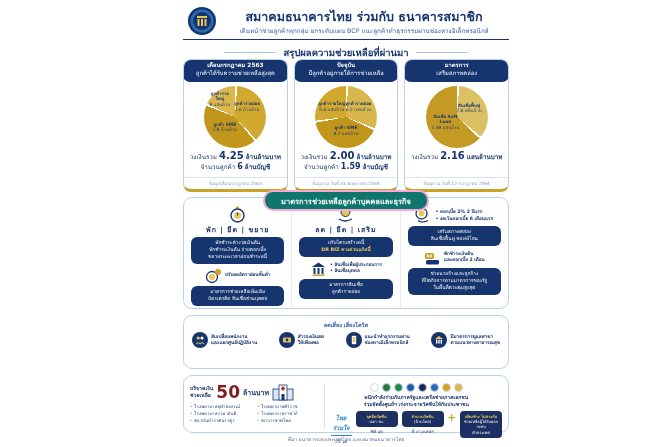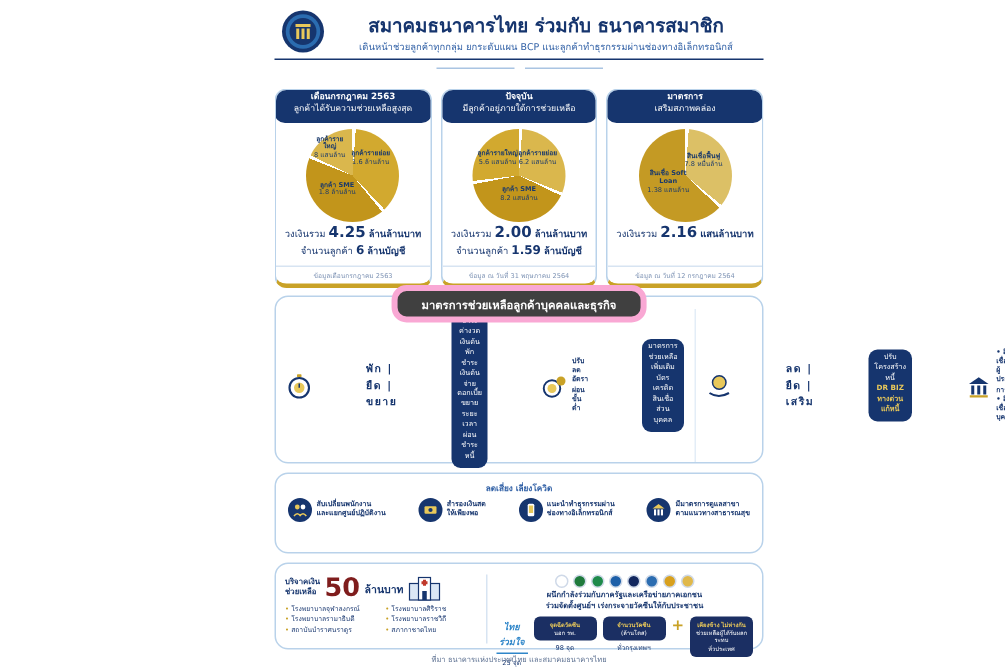"สรุปผลความช่วยเหลือที่ผ่านมา" span.t { html: none -> <span>สรุปผลความช่วยเหลือที่ผ่านมา</span> }
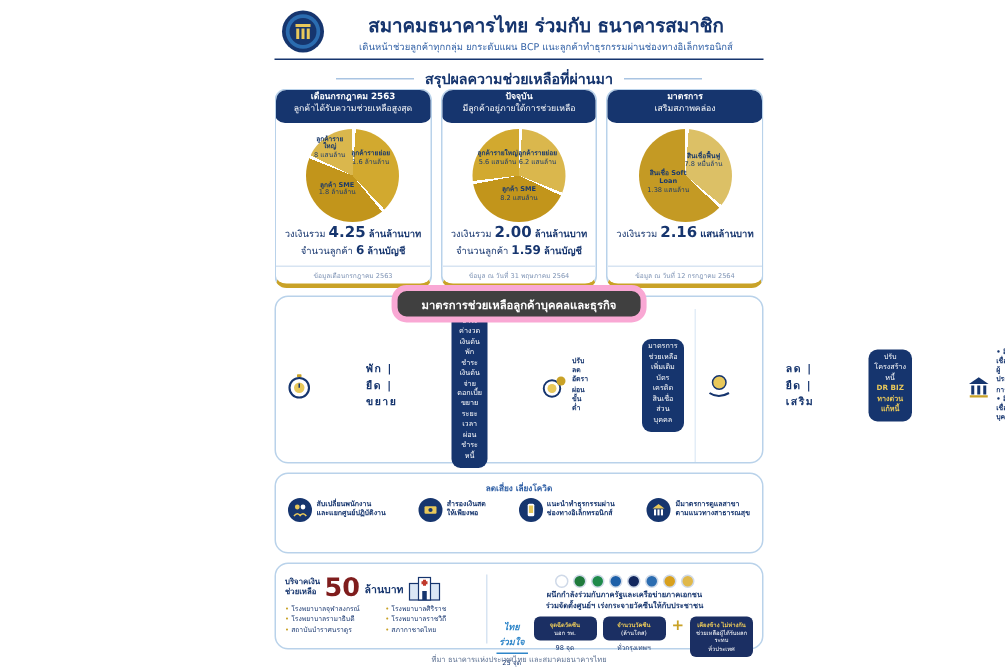"มาตรการช่วยเหลือลูกค้าบุคคลและธุรกิจ" .pill { background: #404040 -> #0f766e; border: 4px solid #f9a8d4 -> 2px solid #f9a8d4 }
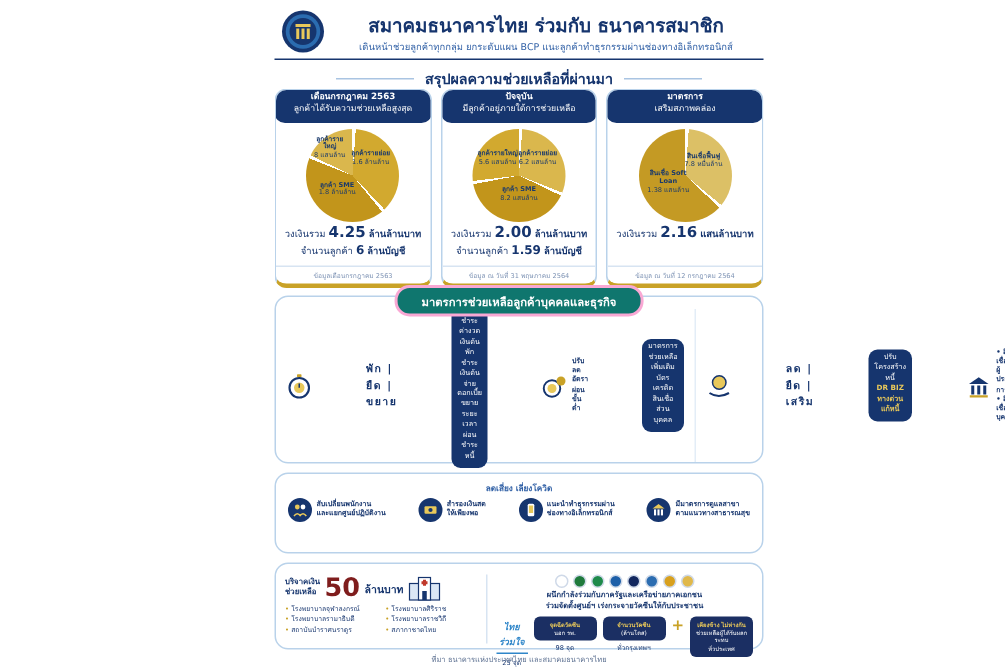"พัก | ยืด | ขยาย" .mcol { flex-direction: row -> column; gap: 36px -> none }
